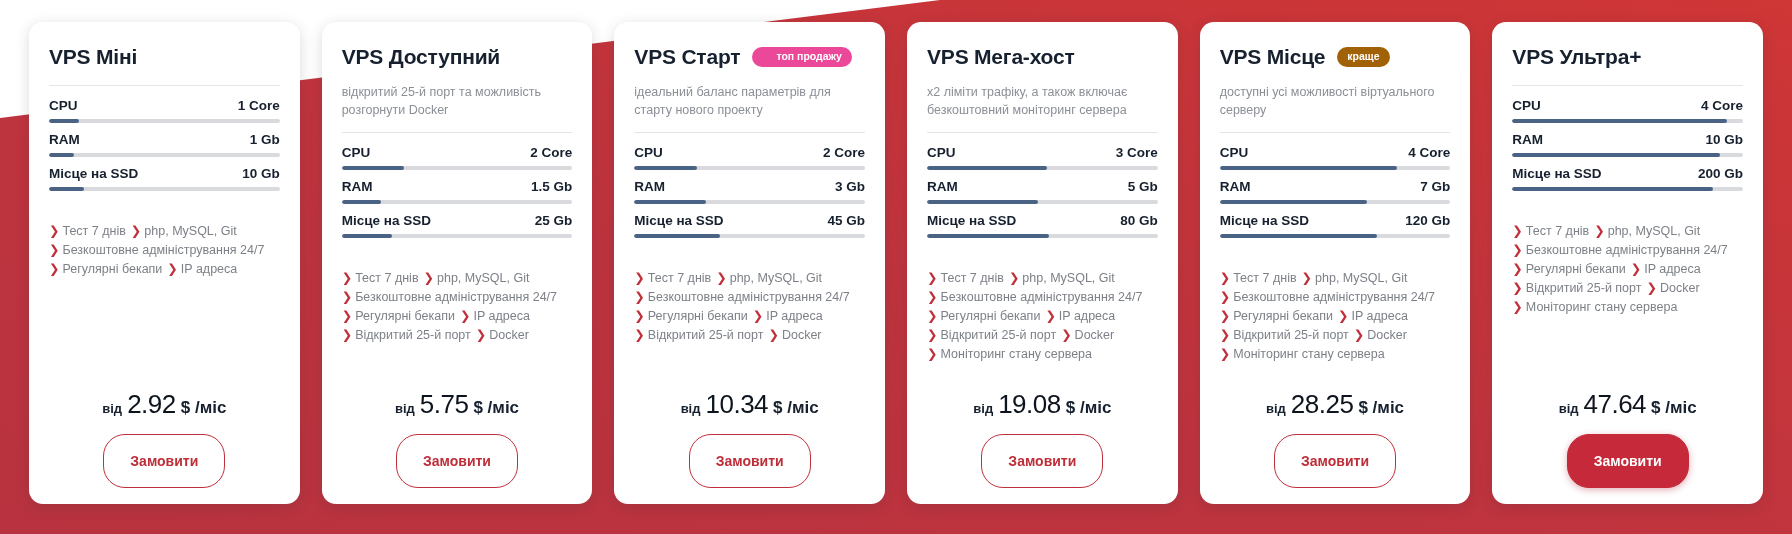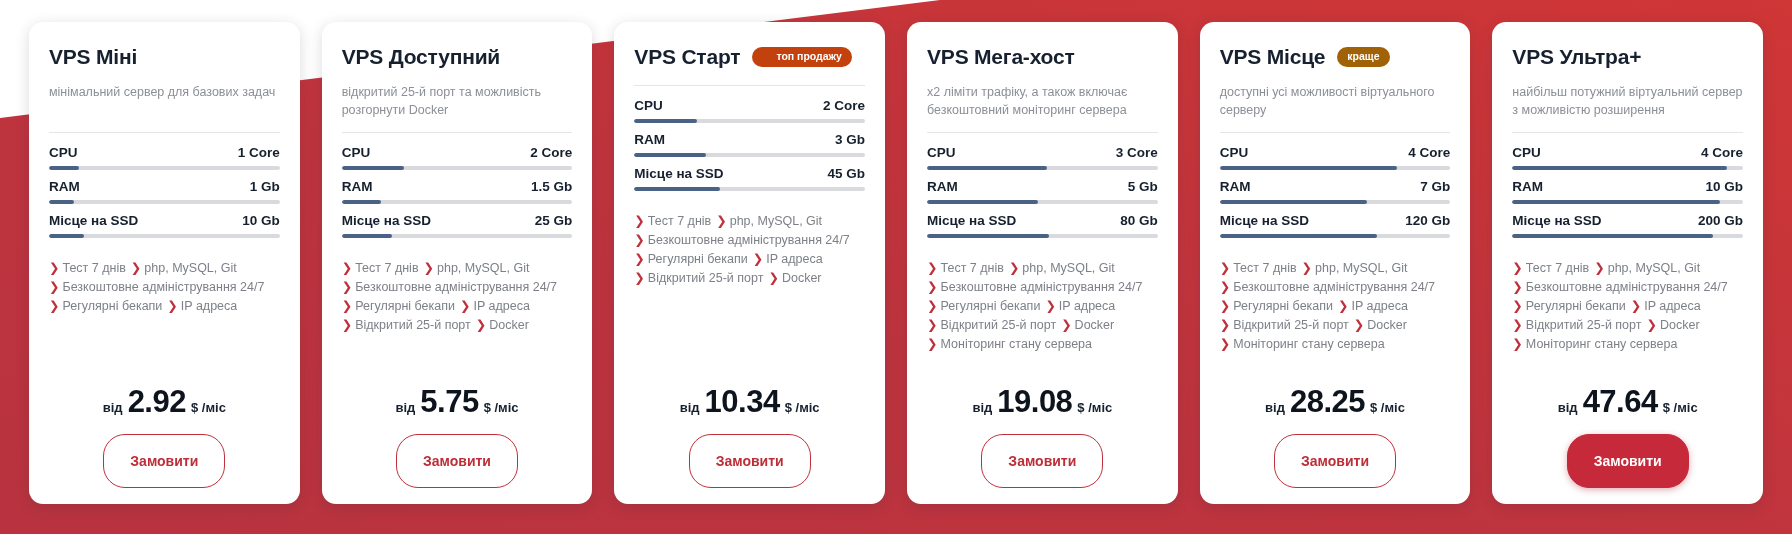"топ продажу" div.badge { background: #c2410c -> #ec4899 }
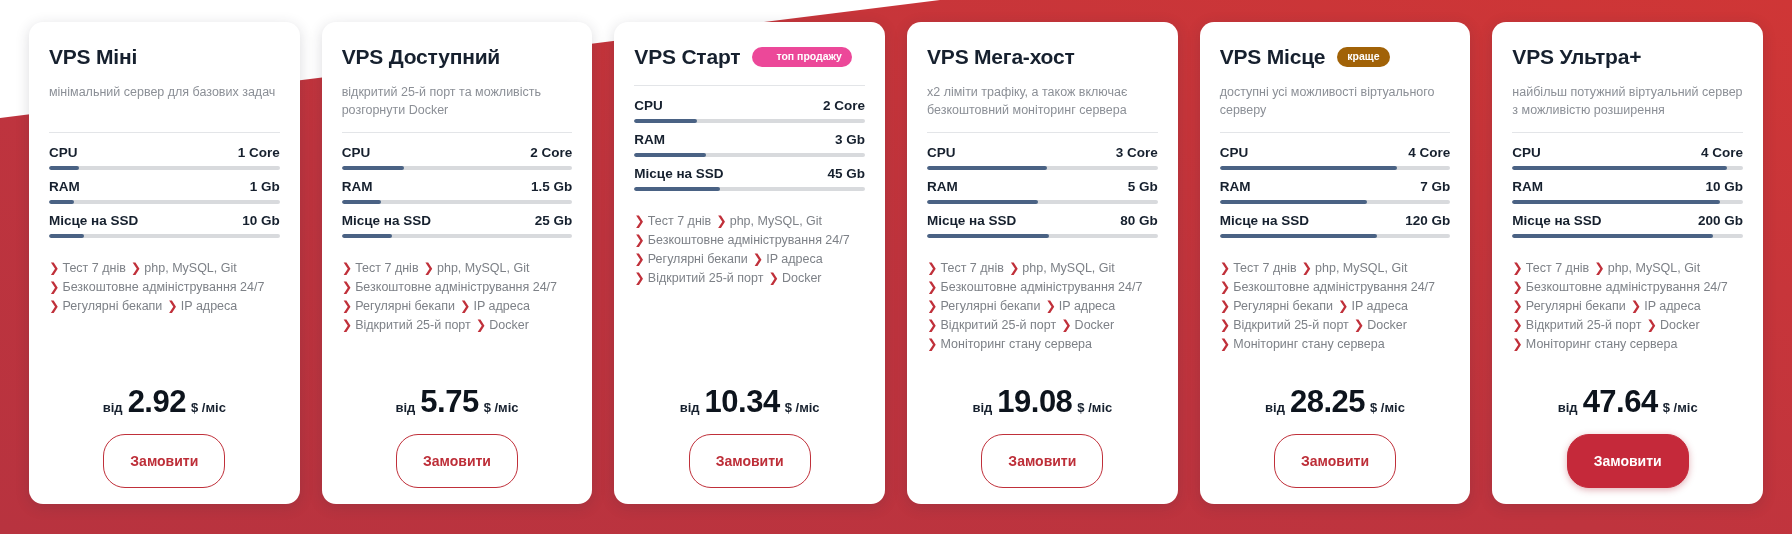"мінімальний сервер для базових задач" div.card-desc { html: <div>мінімальний сервер для базових задач</div> -> none }
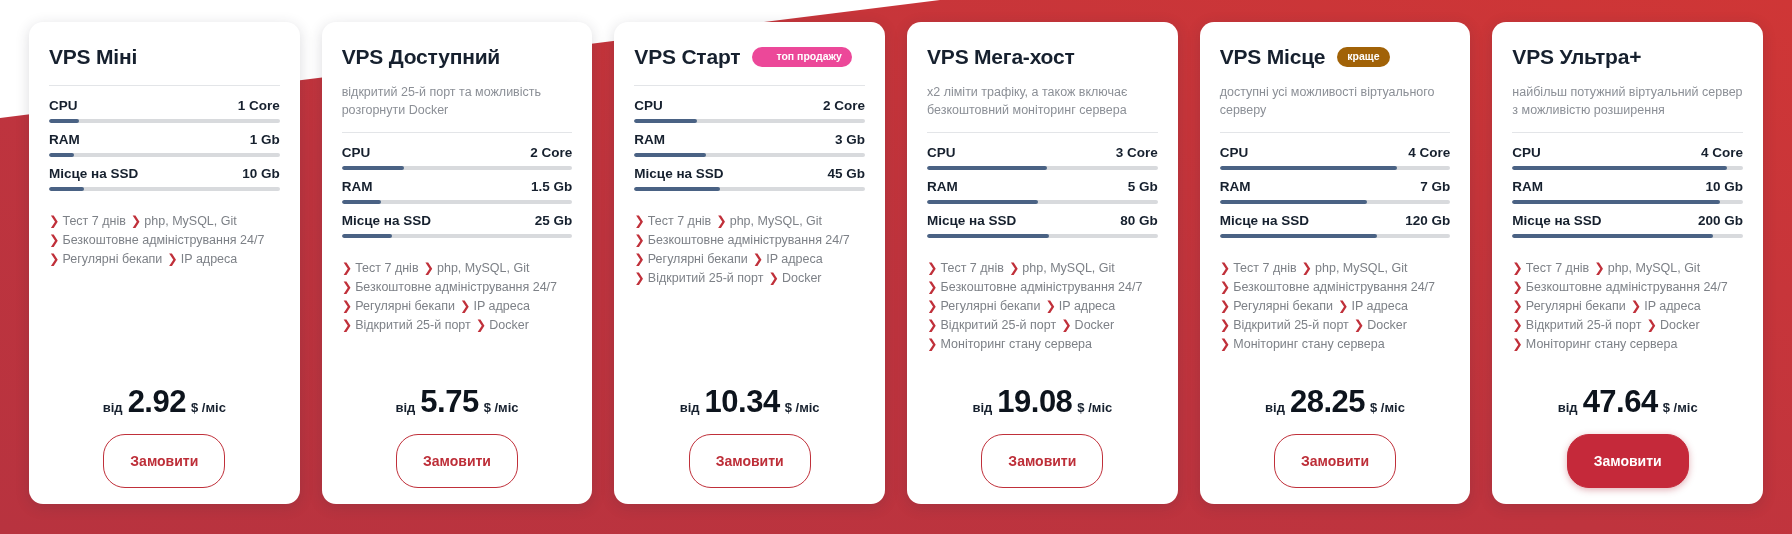"ідеальний баланс параметрів для старту" div.card-desc { html: none -> <div>ідеальний баланс параметрів для старту нового проекту</div> }
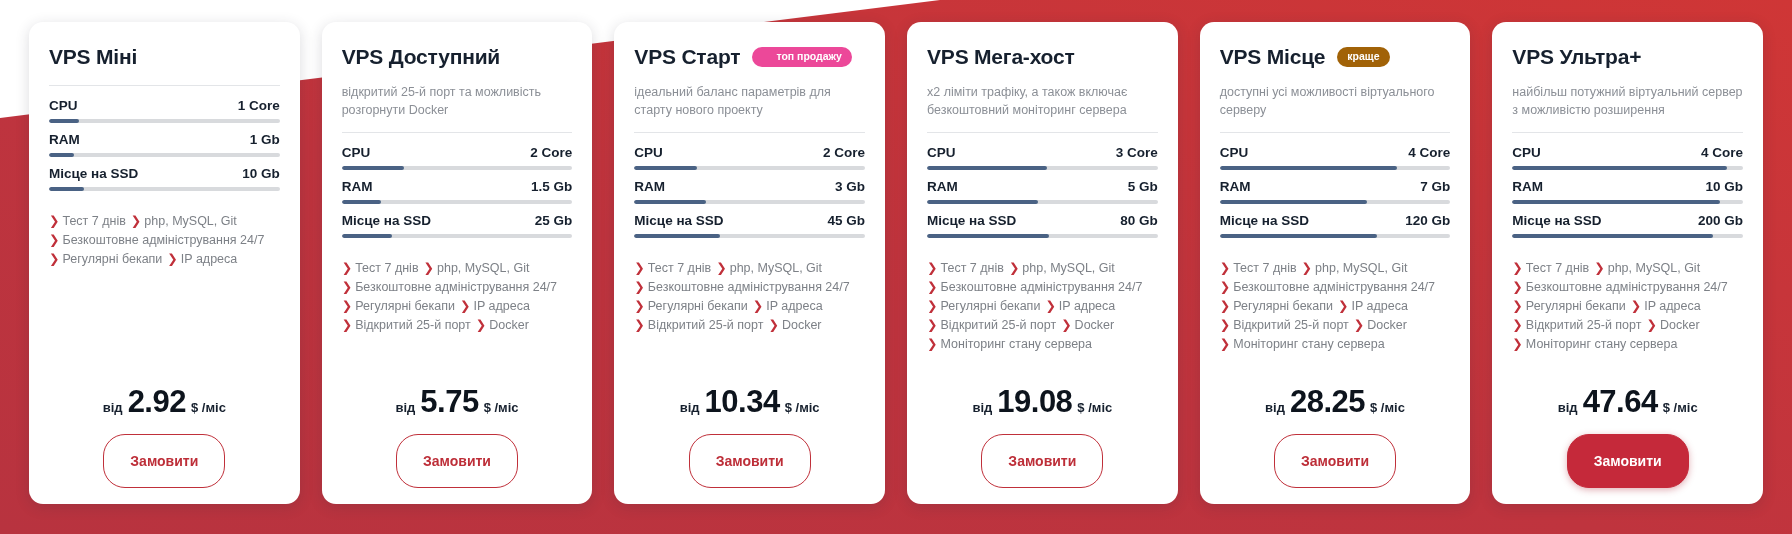"найбільш потужний віртуальний сервер з" div.card-desc { html: <div>найбільш потужний віртуальний сервер з можливістю розширення</div> -> none }
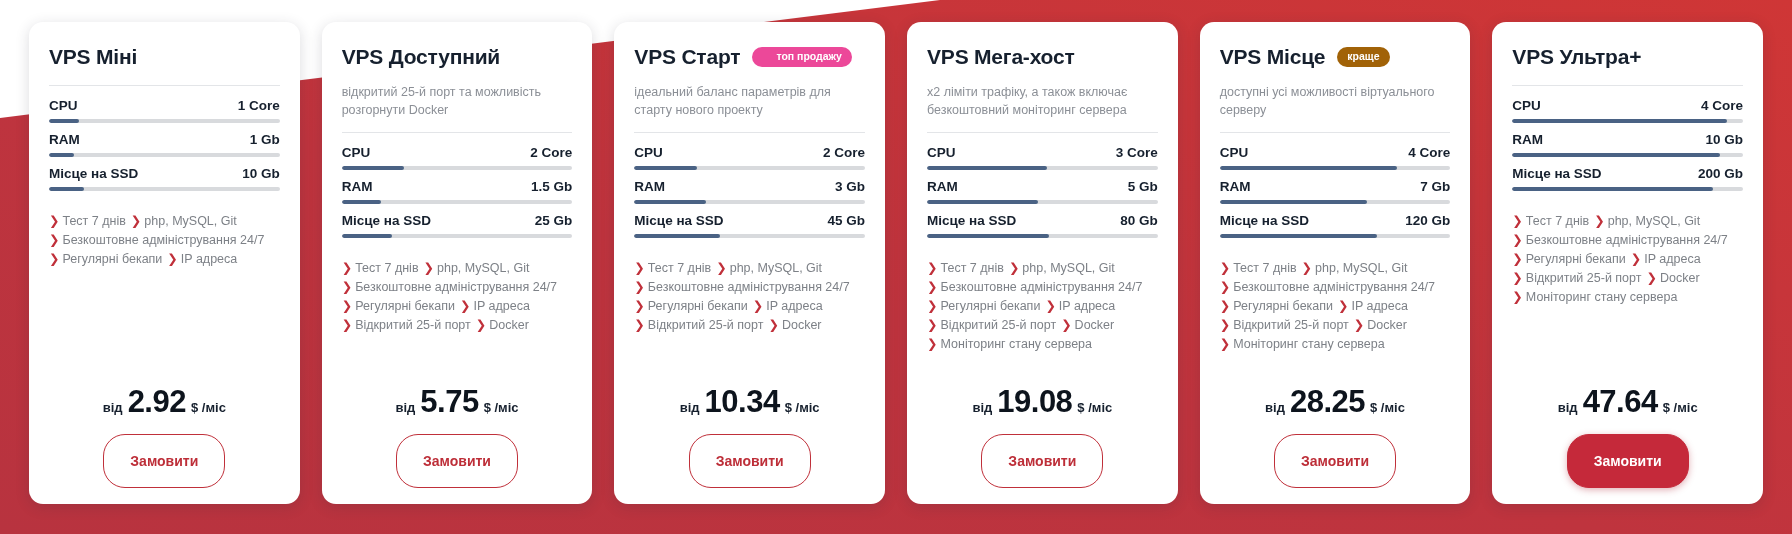"❯ Тест 7 днів ❯" .features { margin-top: 14px -> 24px }
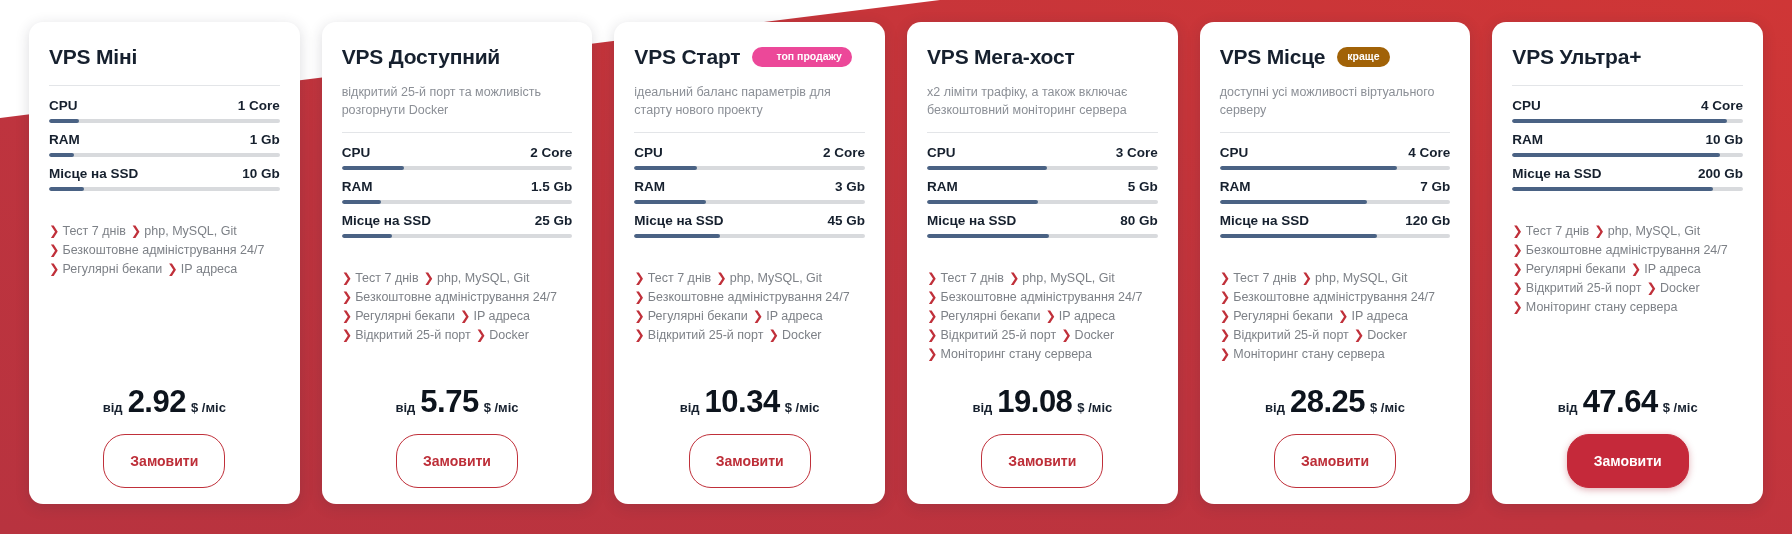"2.92" .price-amount { font-size: 31px -> 26px; font-weight: bold -> normal }
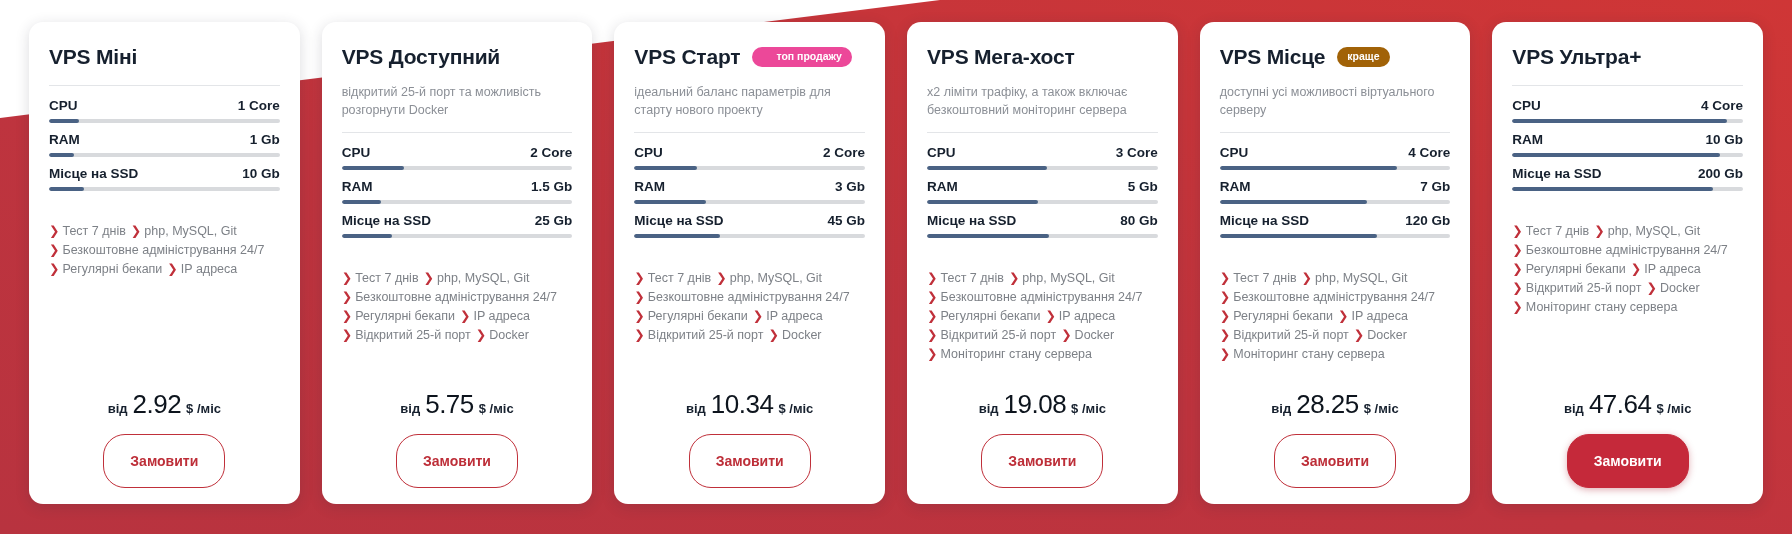"$ /міс" .price-unit { font-size: 13px -> 17px }
